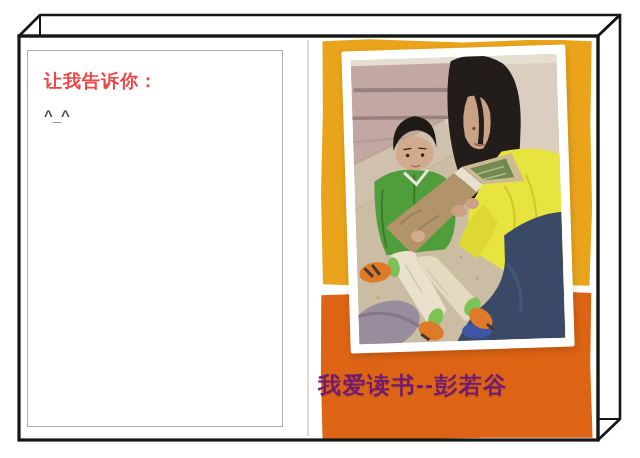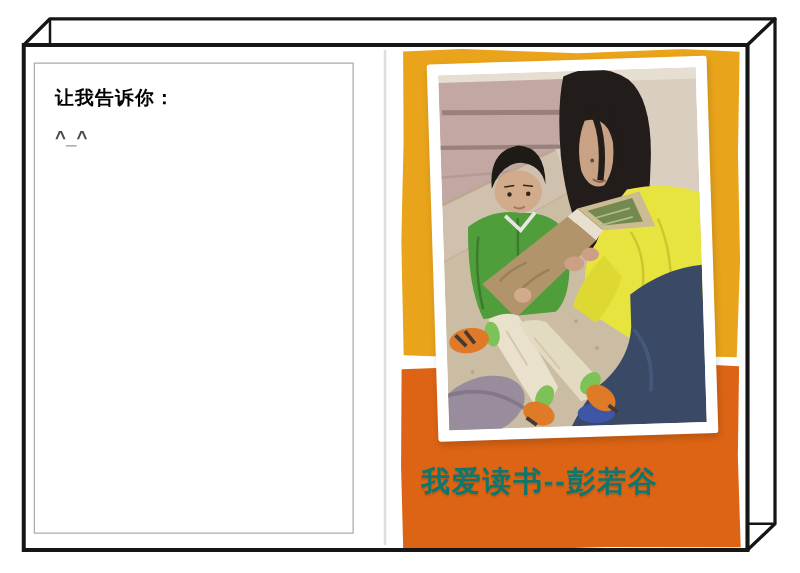"让我告诉你：" .story-title { color: #000000 -> #ef4444; font-size: 15px -> 18px }
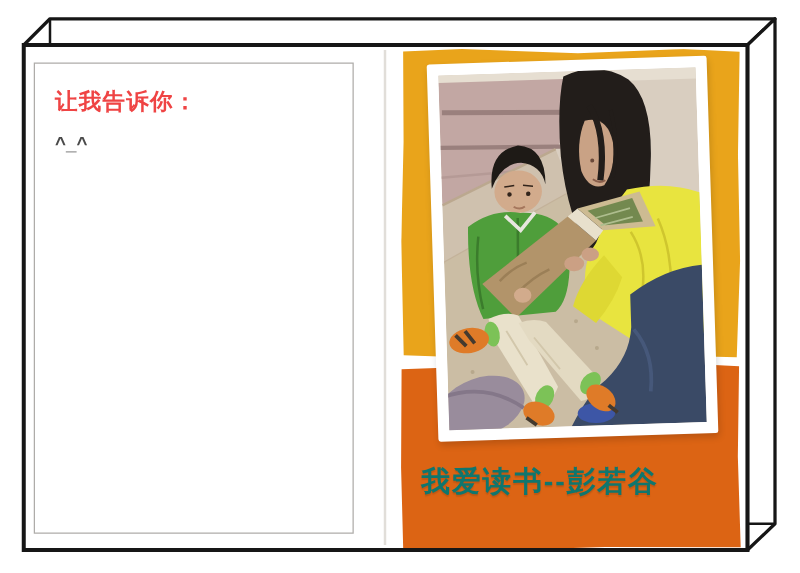"我爱读书--彭若谷" .caption { color: #0f766e -> #701a75; left: 337px -> 318px }
